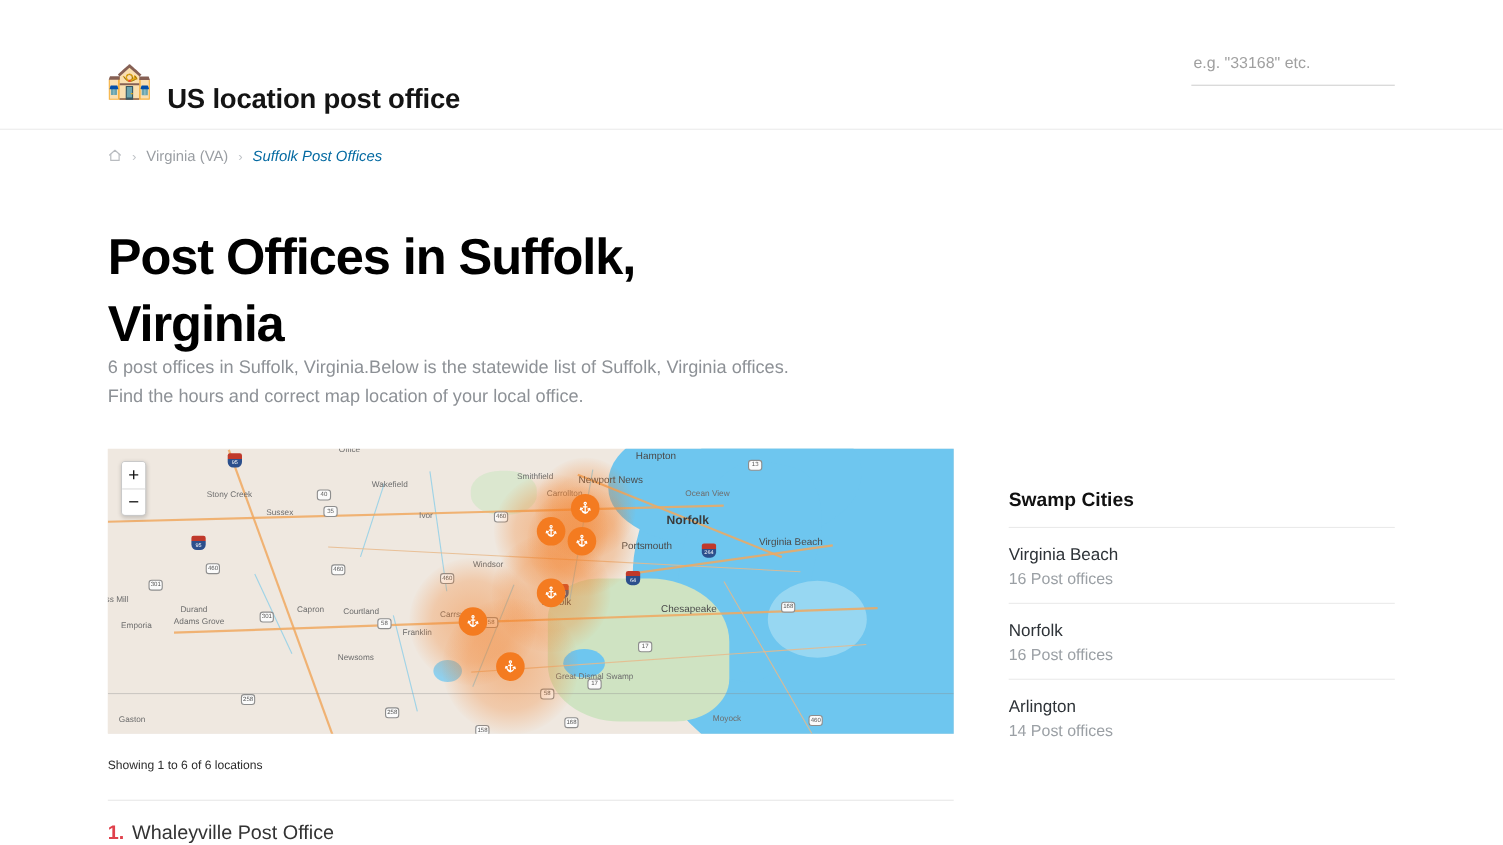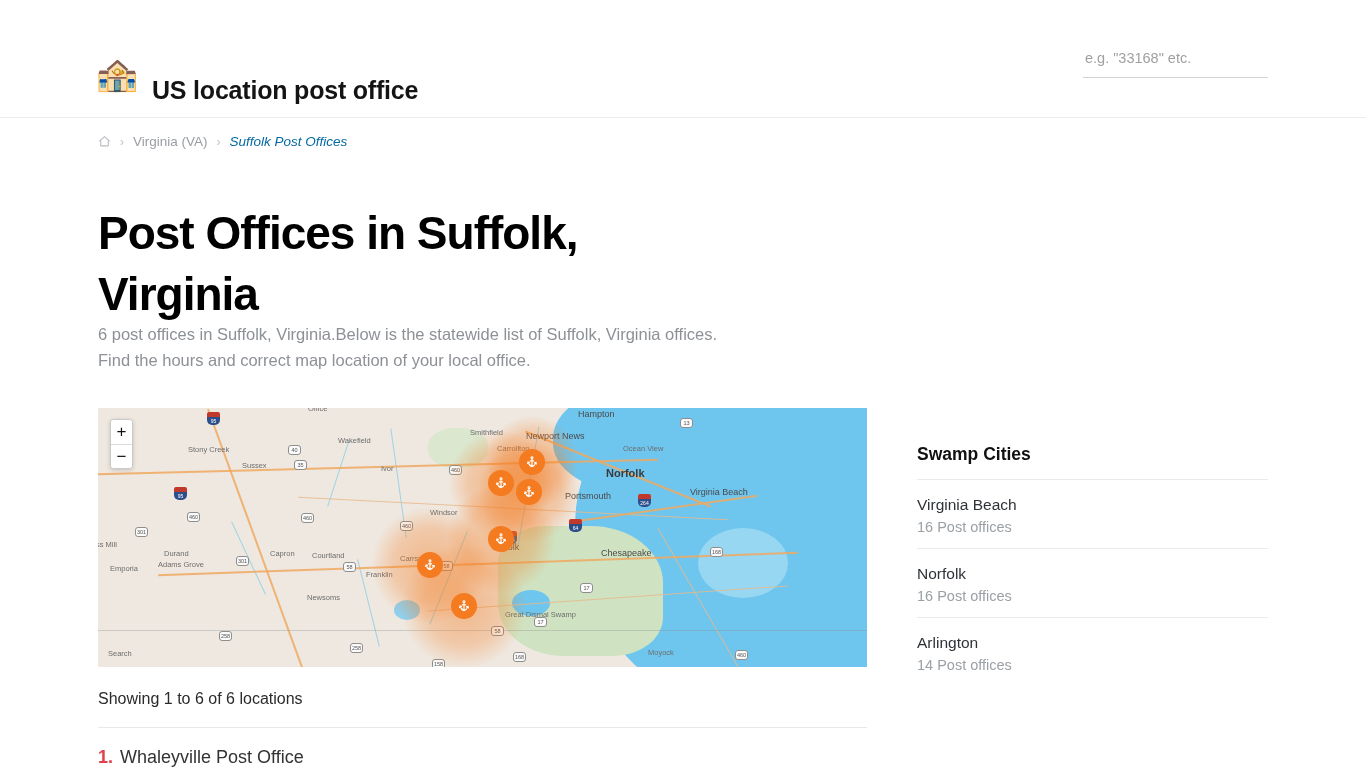"Search" div.map-label { text: Search -> Gaston }
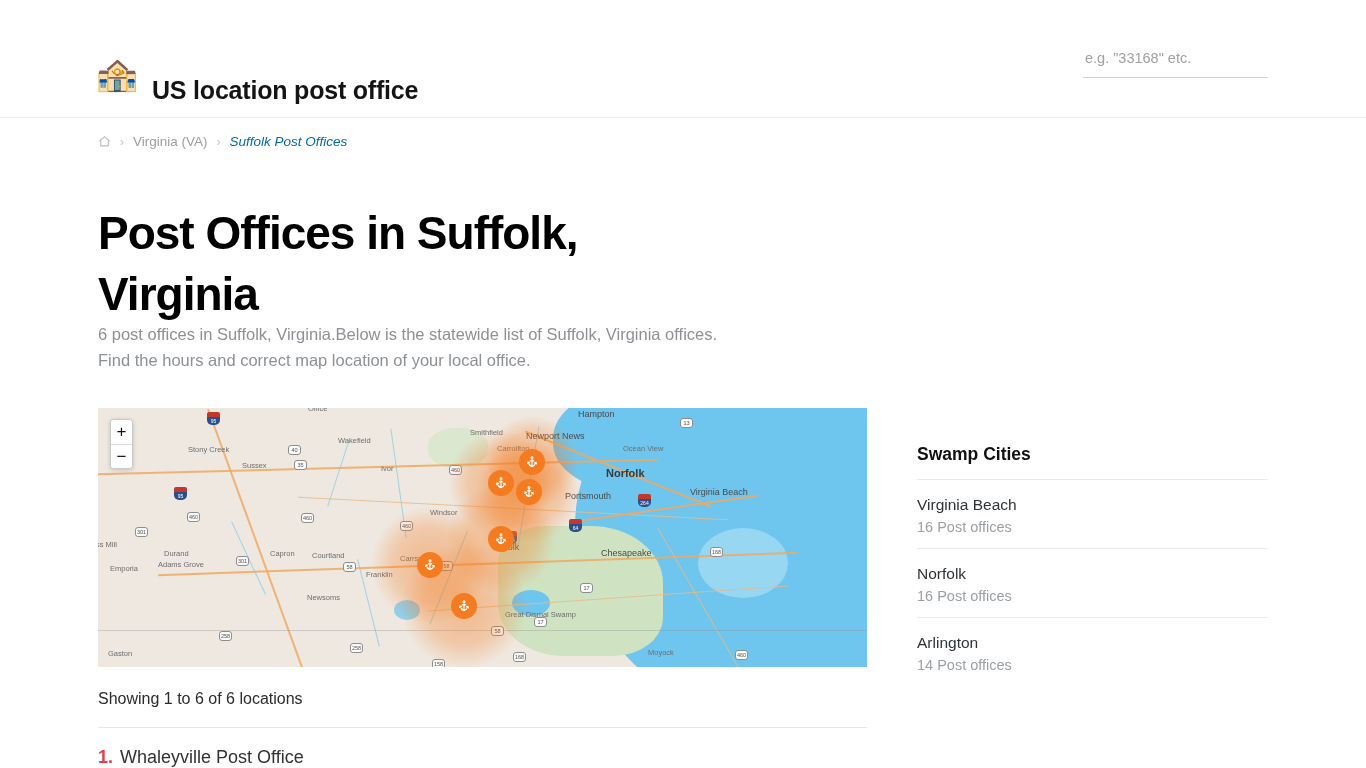"Showing 1 to 6 of" .showing-text { font-size: 16px -> 11px }
